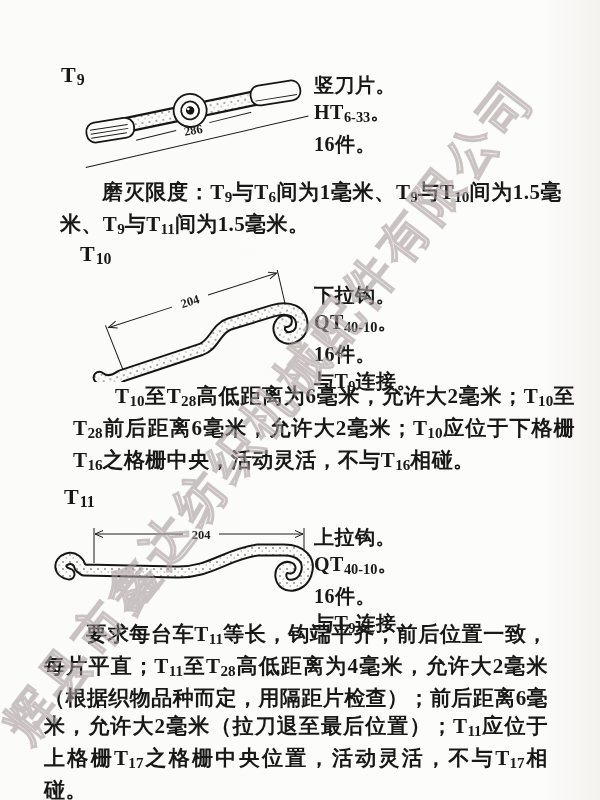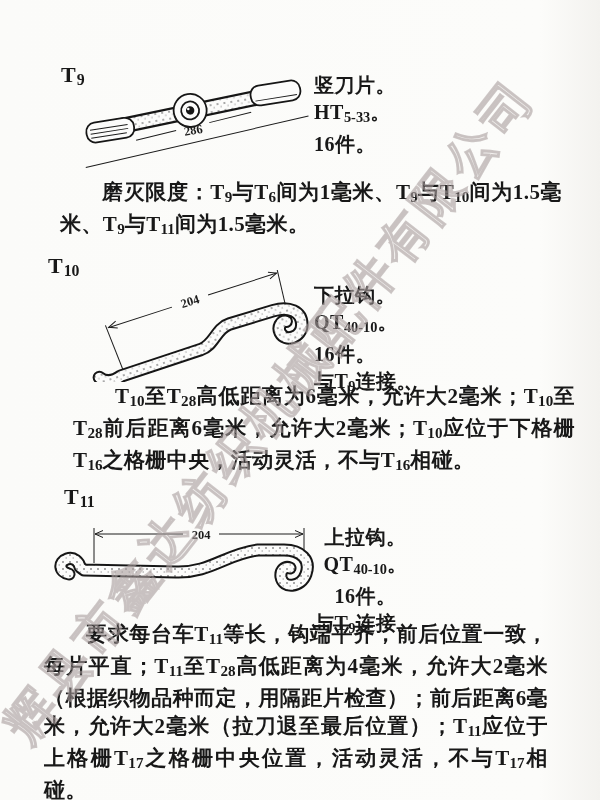"5-33" sub { text: 5-33 -> 6-33 }
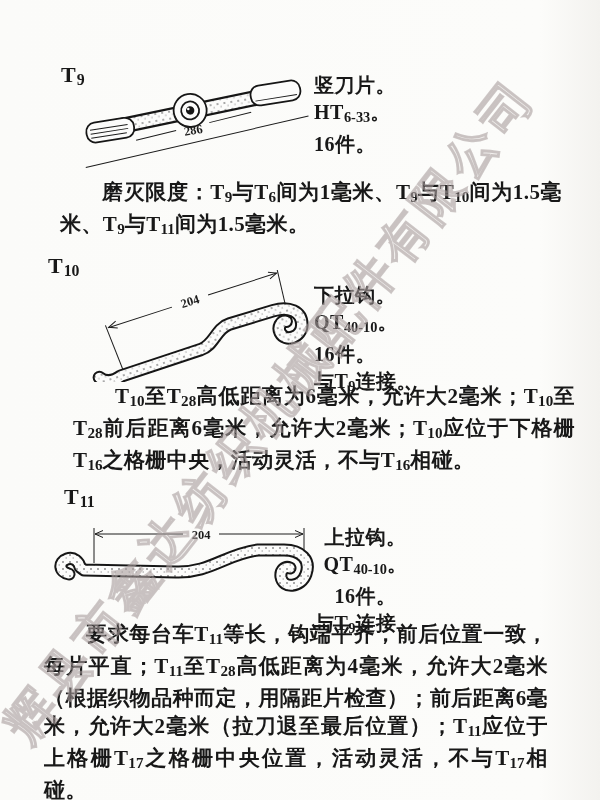"T10" div.abs { left: 48px -> 80px; margin-top: 12px -> none }
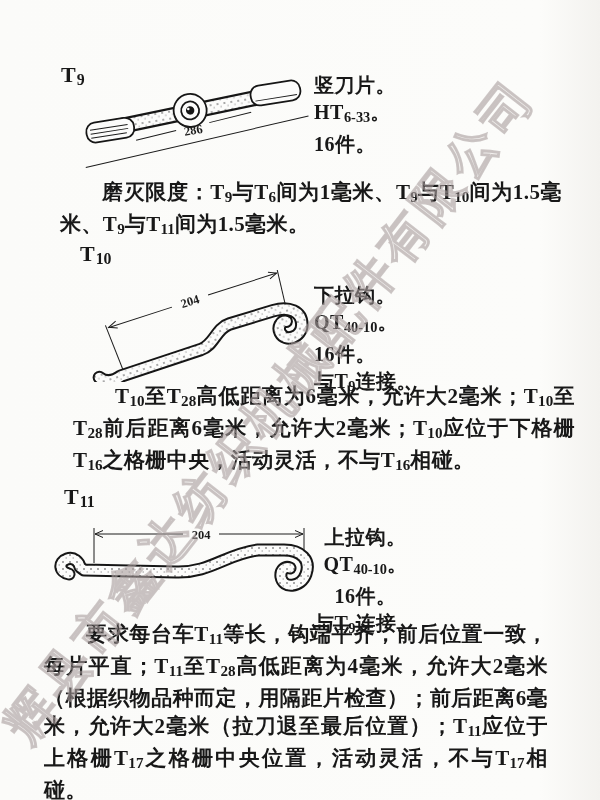"上拉钩。" div.abs { text-align: center -> none }
